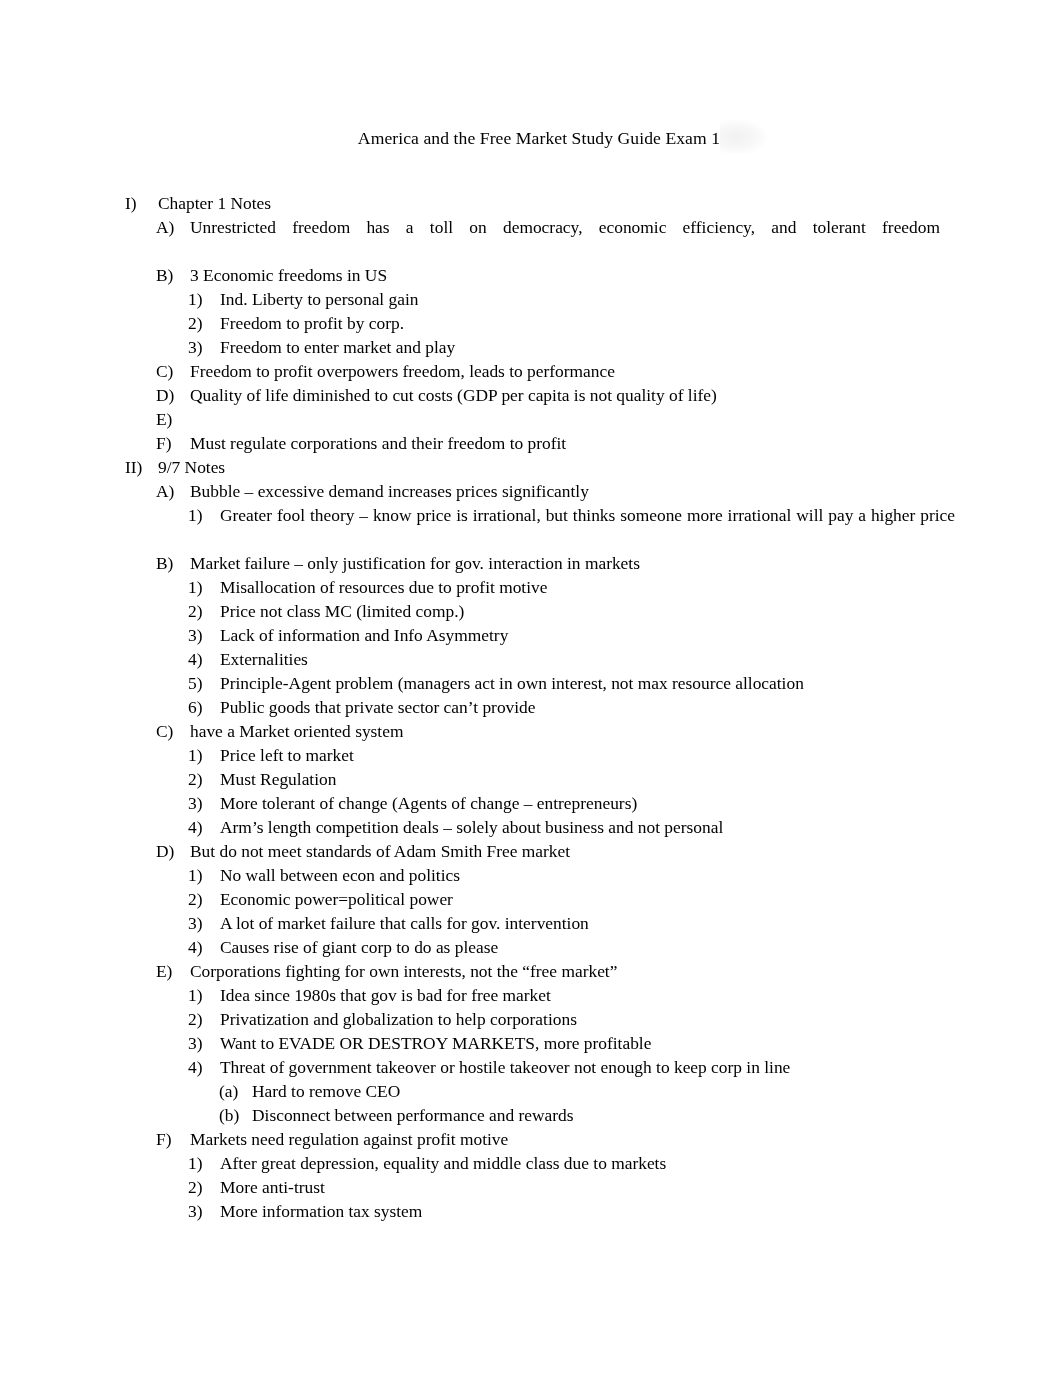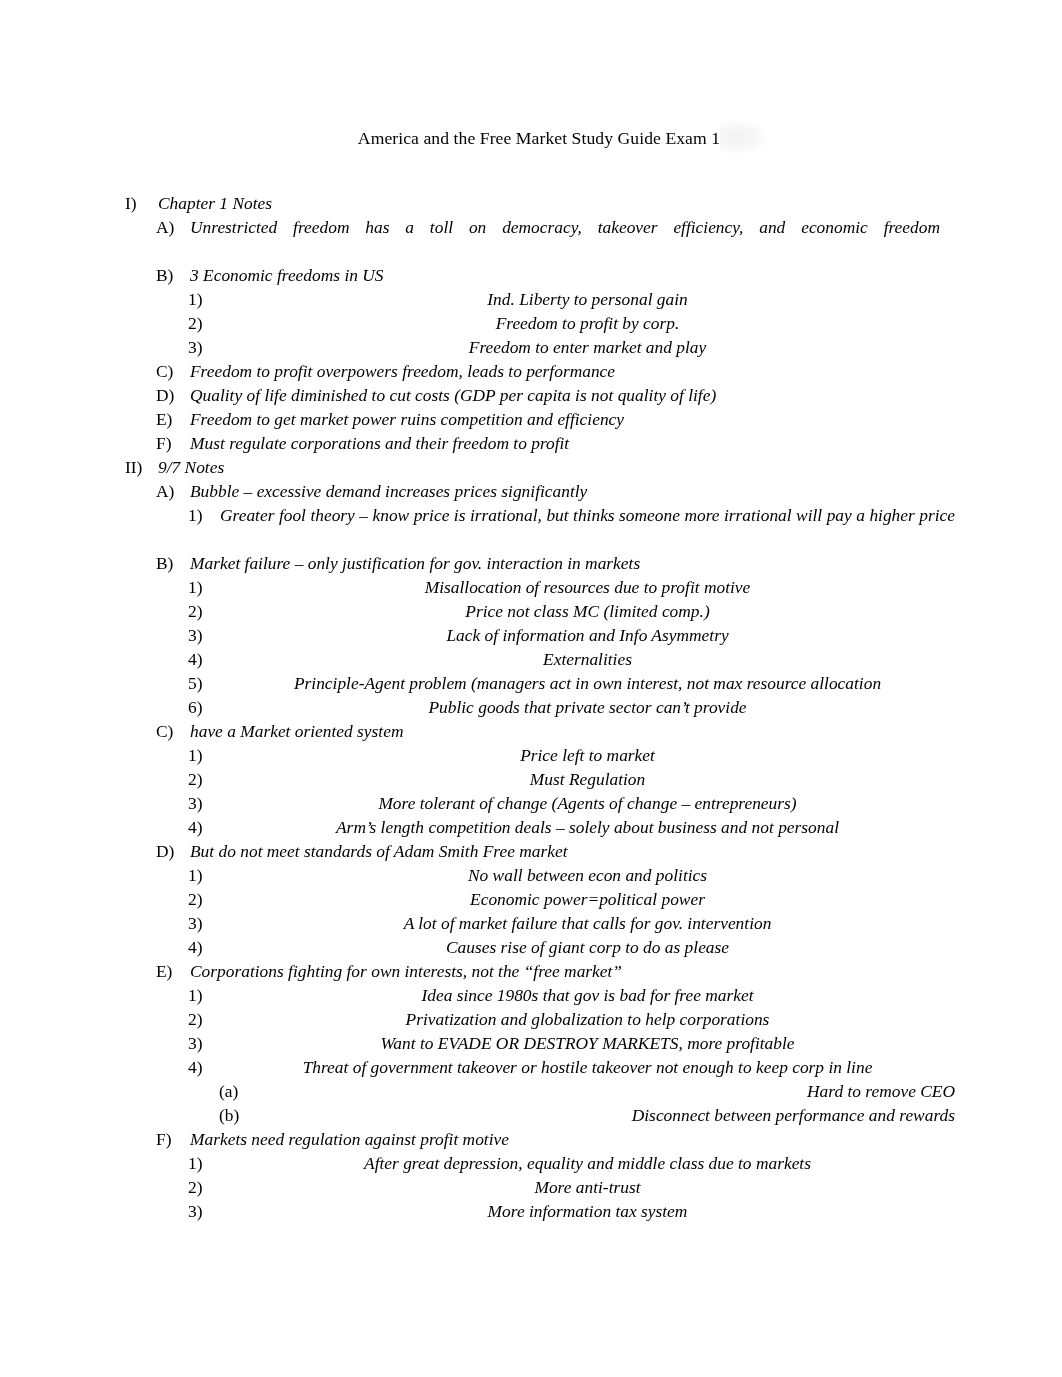"Chapter 1 Notes" .body { font-style: italic -> none }
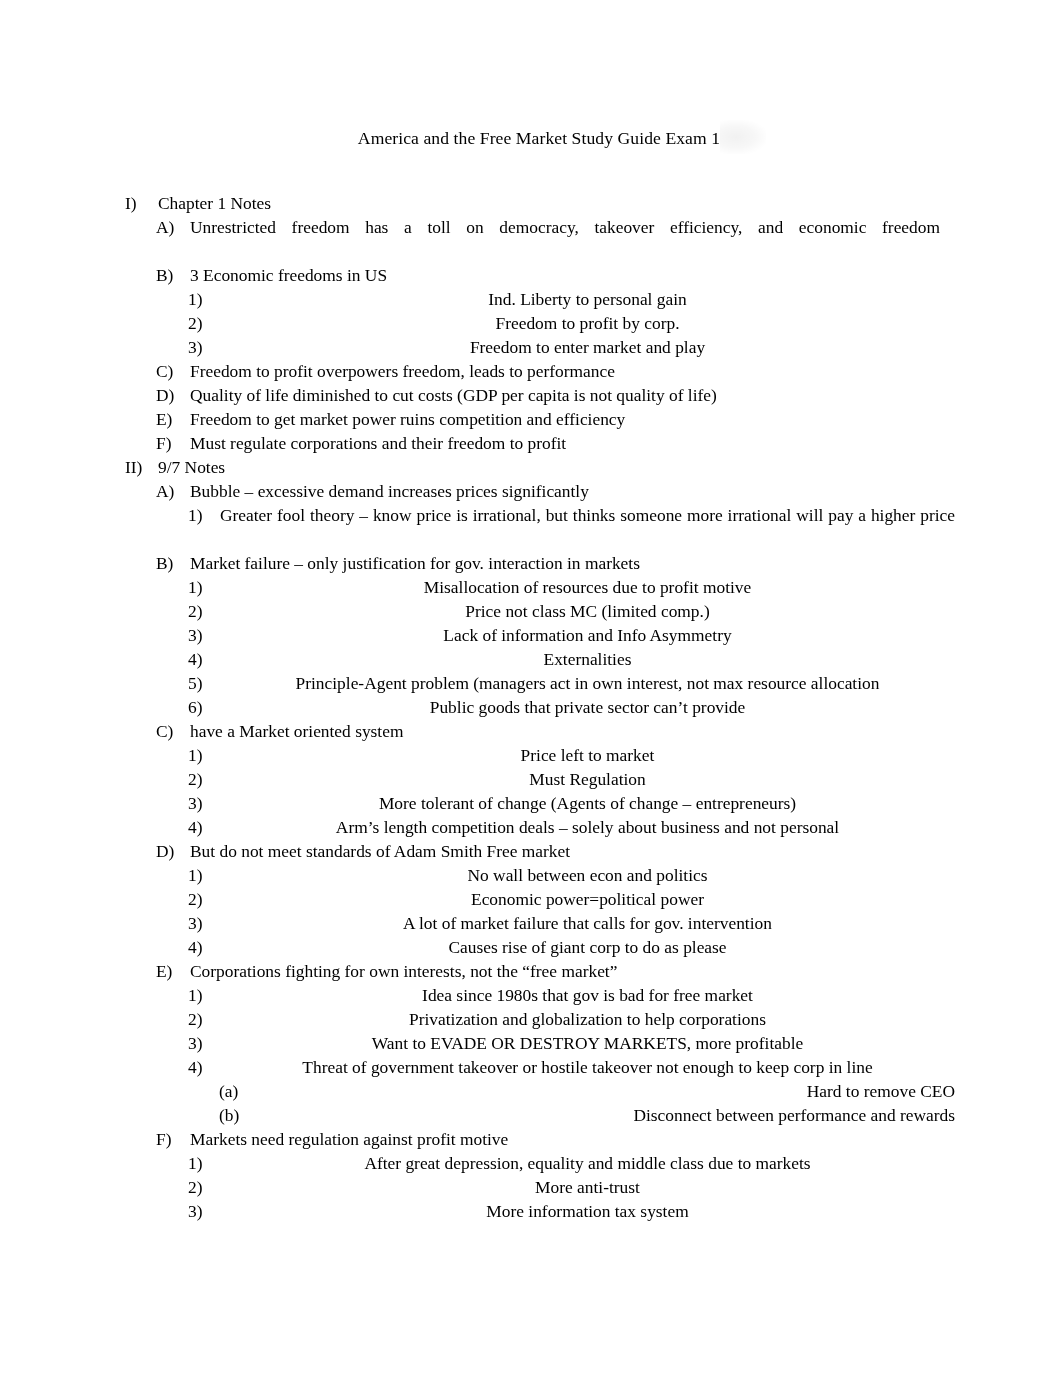"Unrestricted freedom has a toll" span.body { text: takeover efficiency, and economic -> economic efficiency, and tolerant }
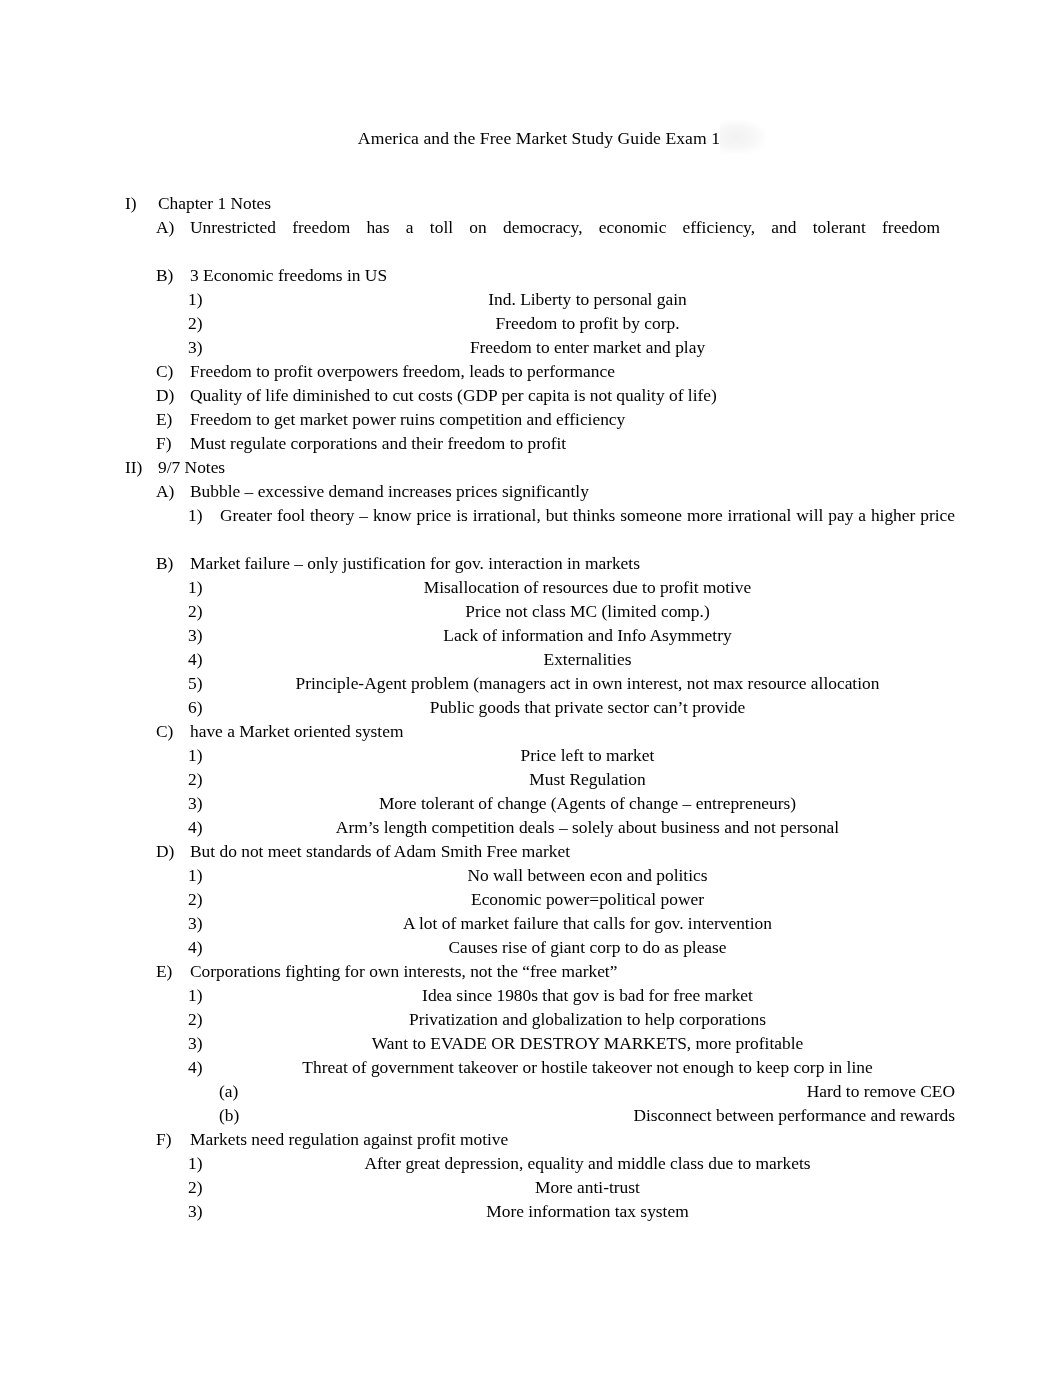"Ind. Liberty to personal gain" .lvl3 .body { text-align: center -> none }
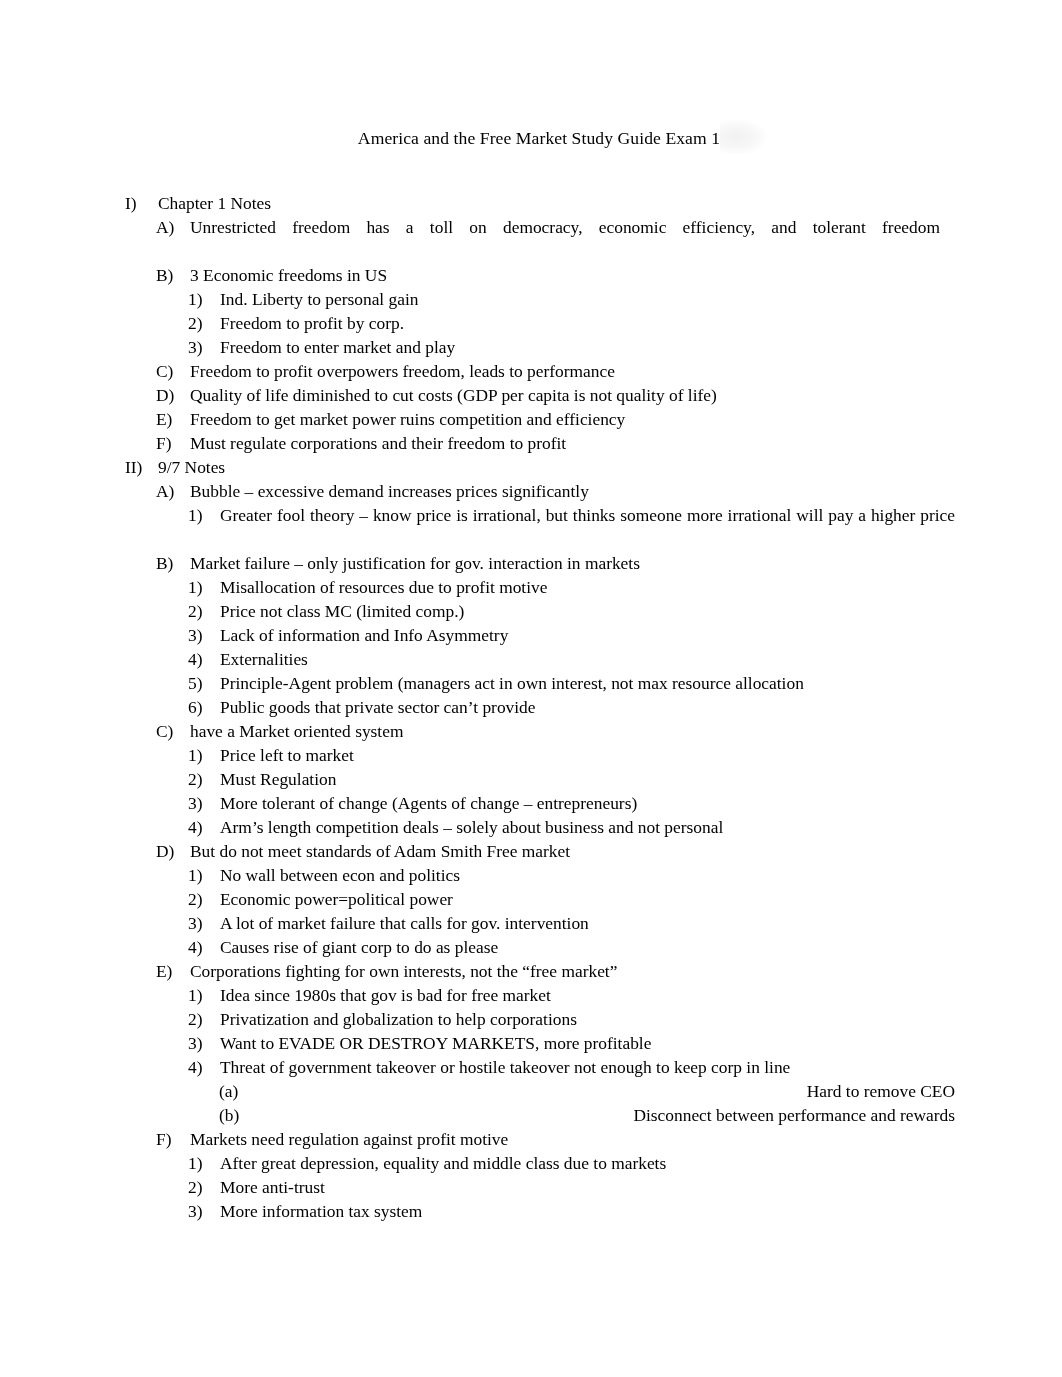"Freedom to get market power" span.body { html: <span>Freedom to get market power ruins competition and efficiency</span> -> none }
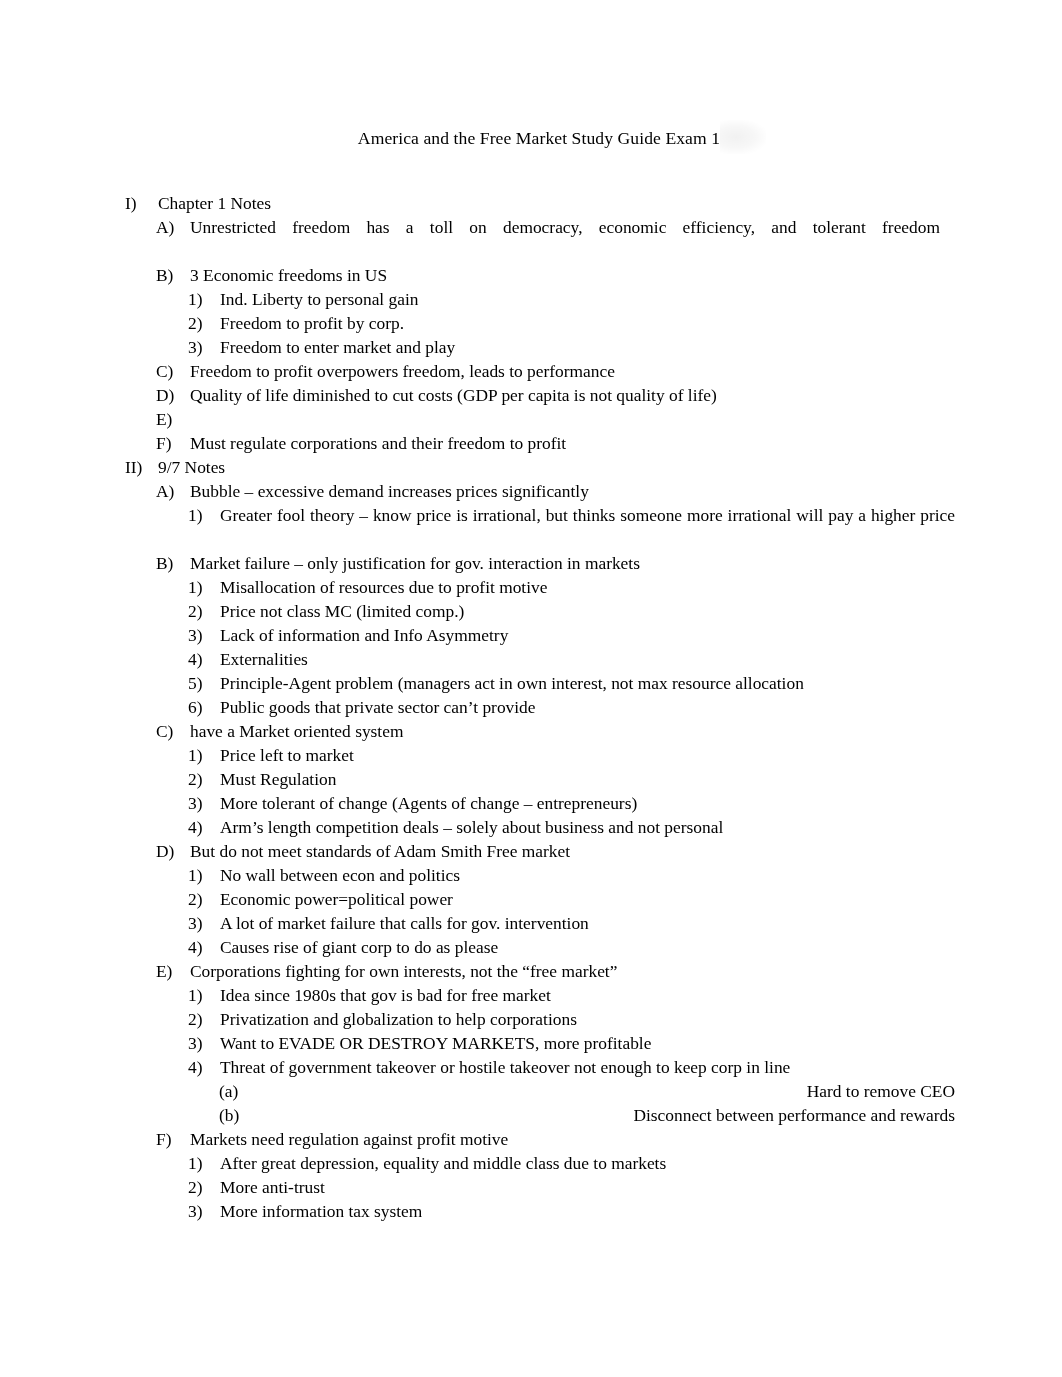"Hard to remove CEO" .lvl4 .body { text-align: right -> none }
